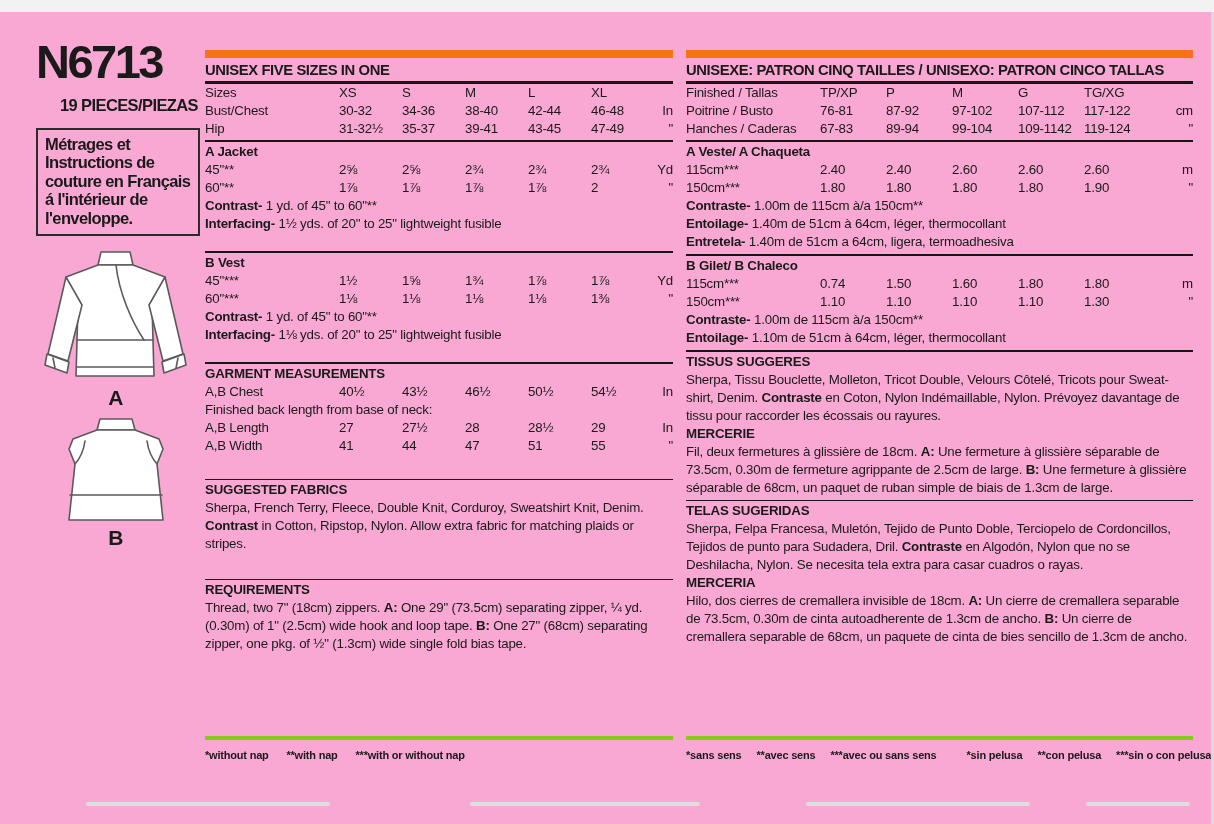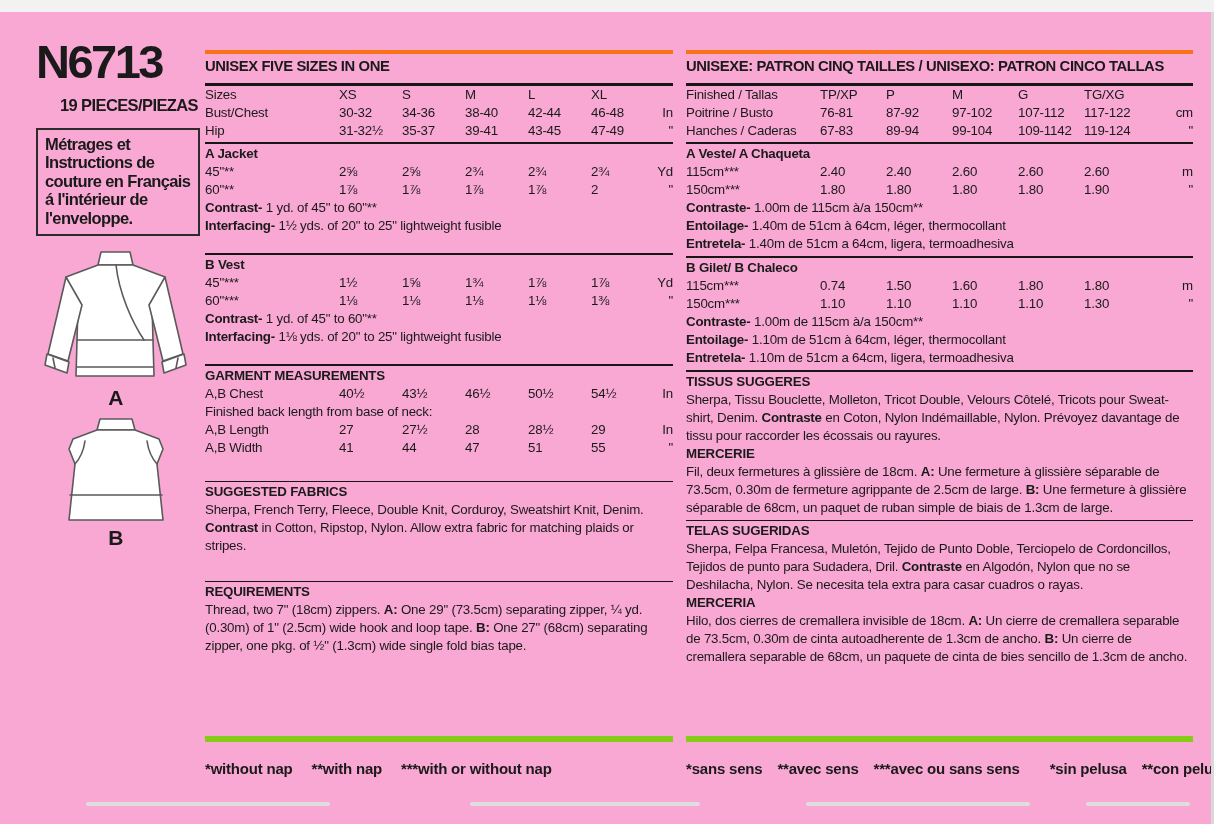"UNISEX FIVE SIZES IN ONE" .titlebar { border-top: 4px solid #f97316 -> 8px solid #f97316; padding: 3px 0 8px -> 3px 0 2px }
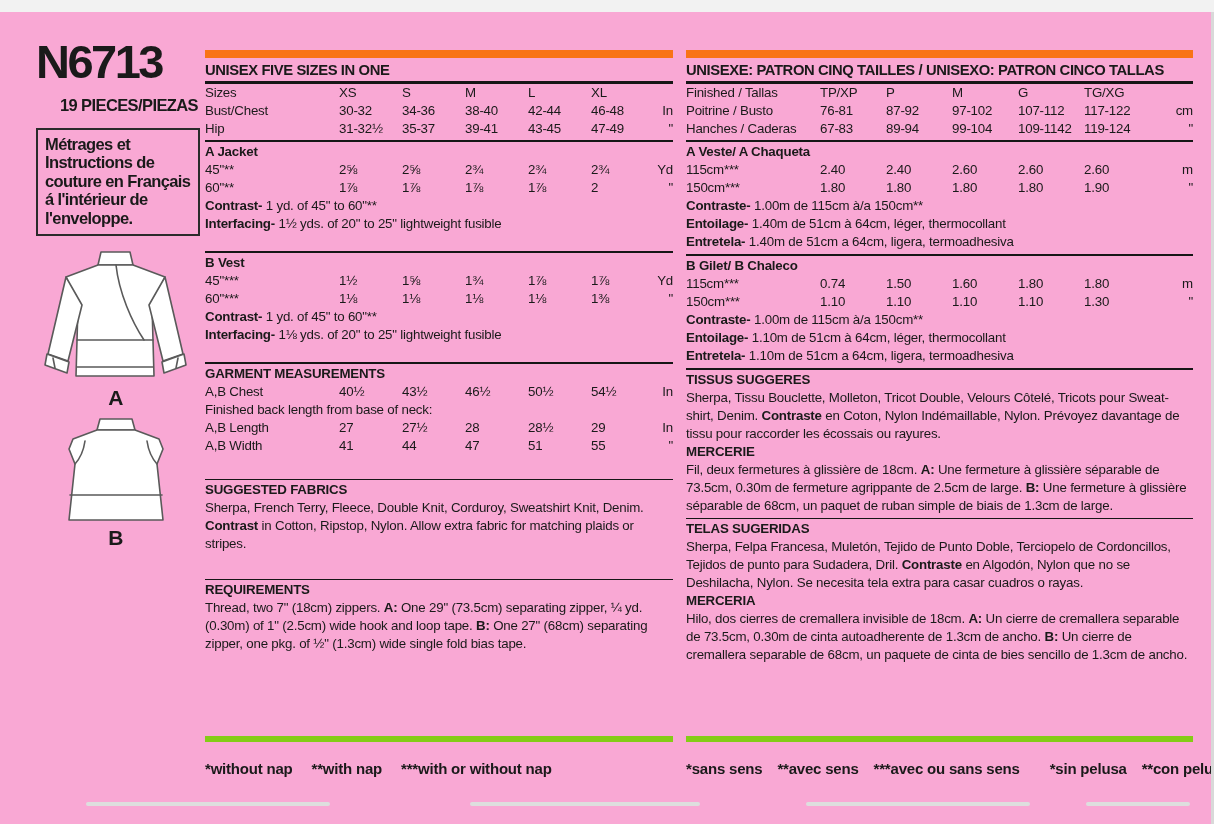"Entretela- 1.10m de 51cm a" div.para { html: <div><b>Entretela-</b><span> 1.10m de 51cm a 64cm, ligera, termoadhesiva</span></div> -> none }
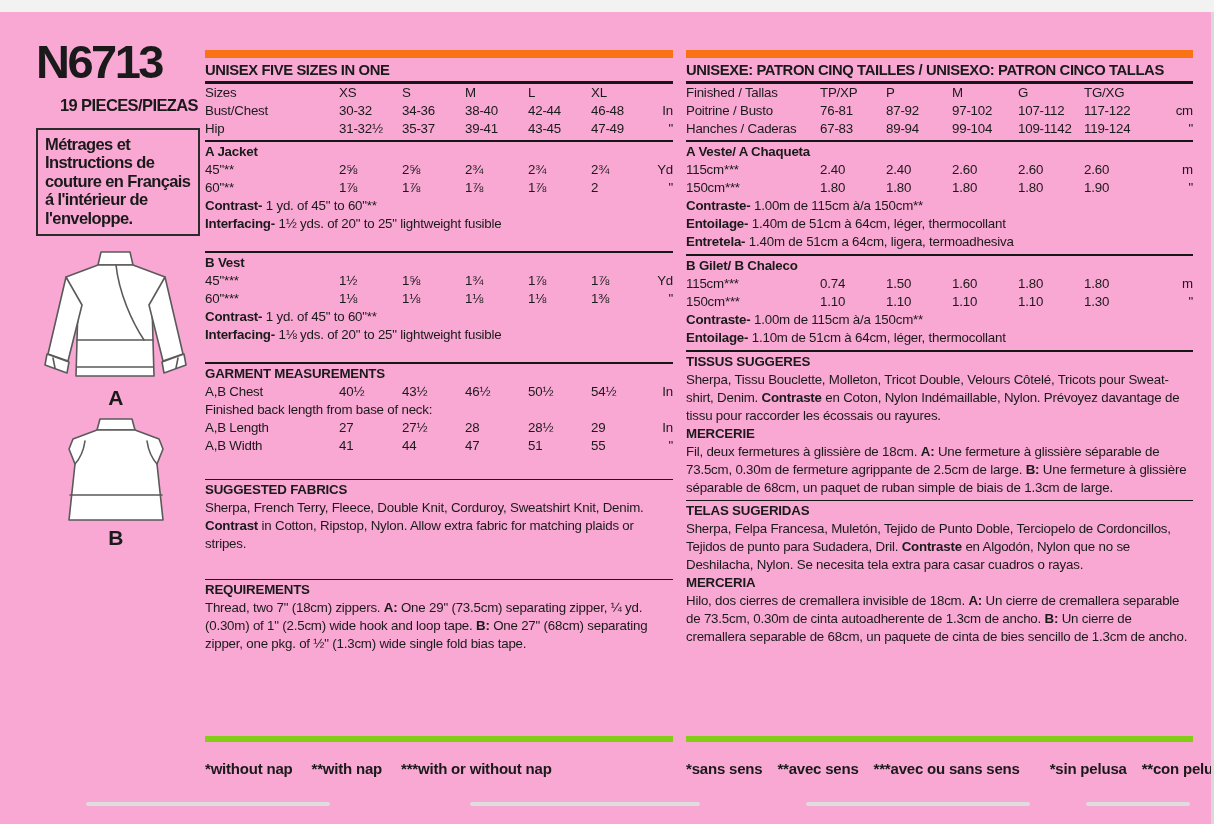"*without nap **with nap ***with" .fn { border-top: 6px solid #84cc16 -> 4px solid #84cc16; font-size: 15px -> 11px; padding-top: 20px -> 9px }
